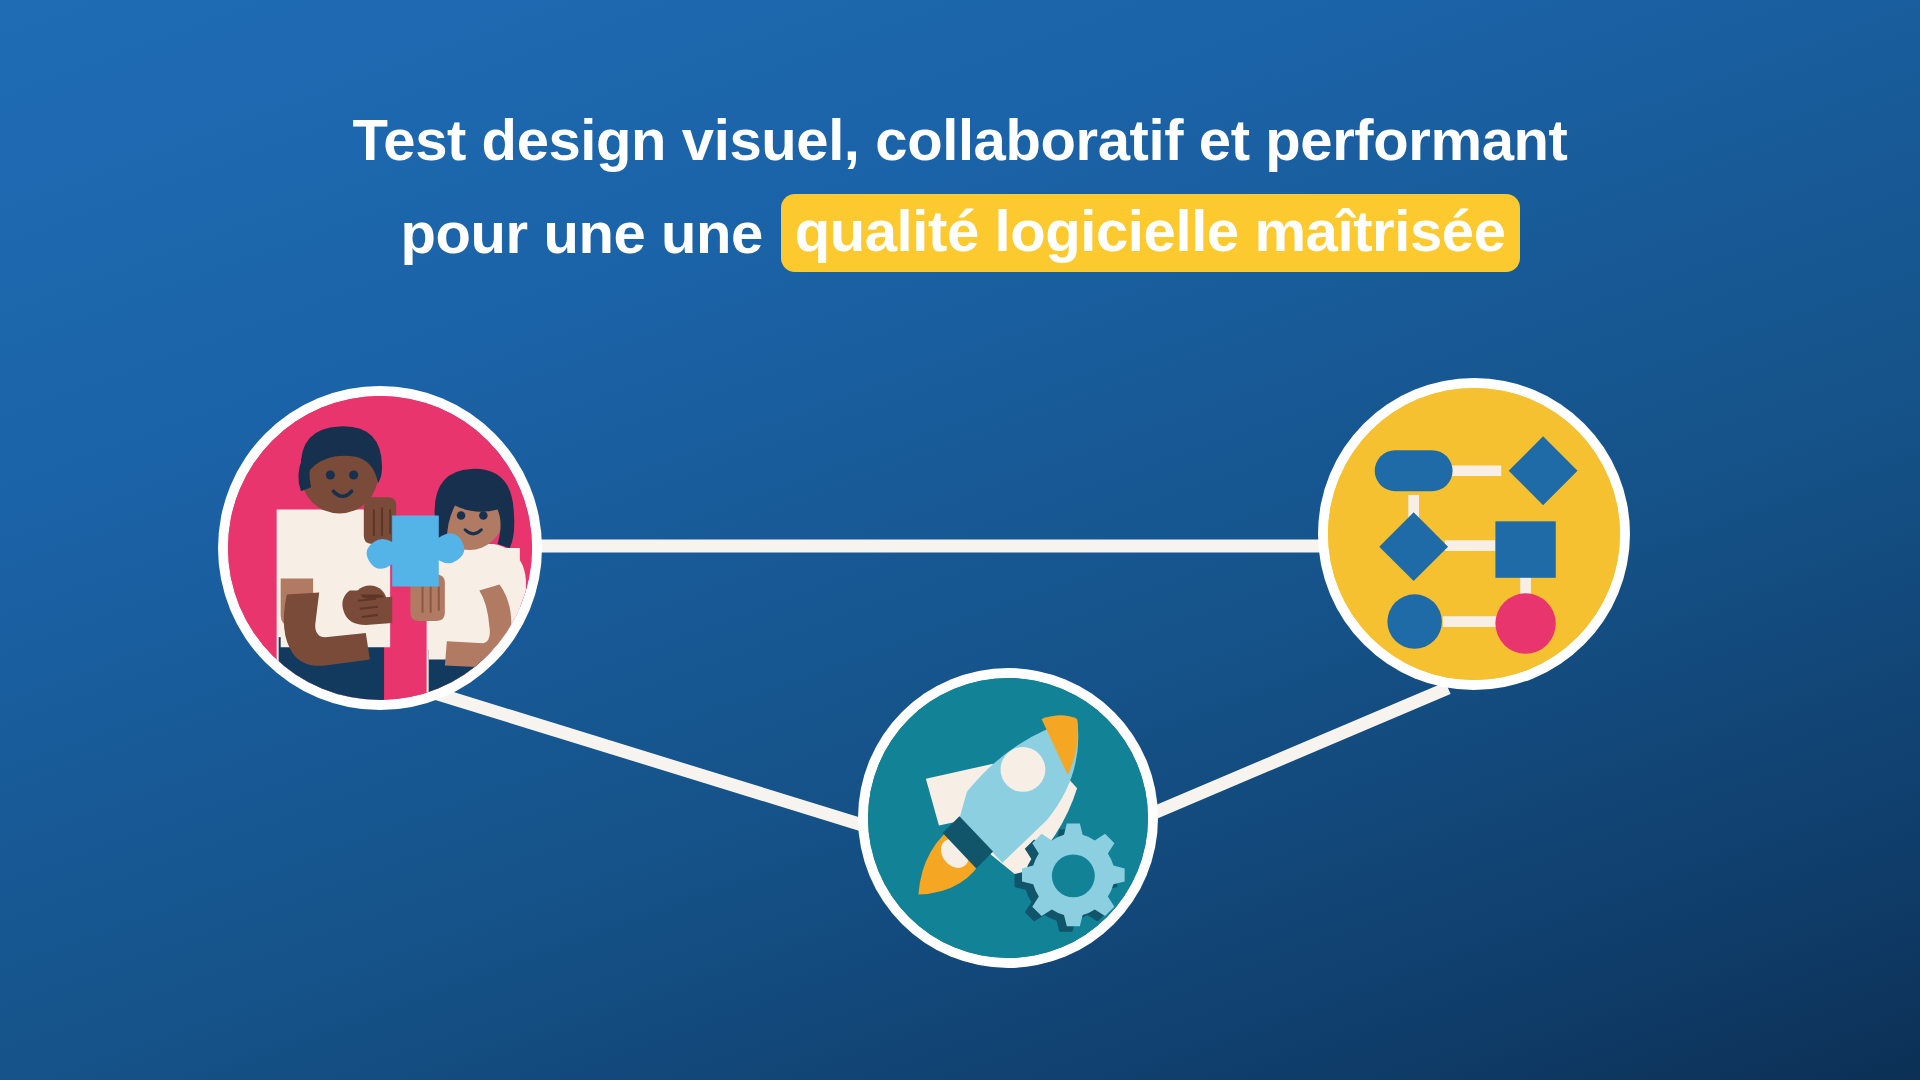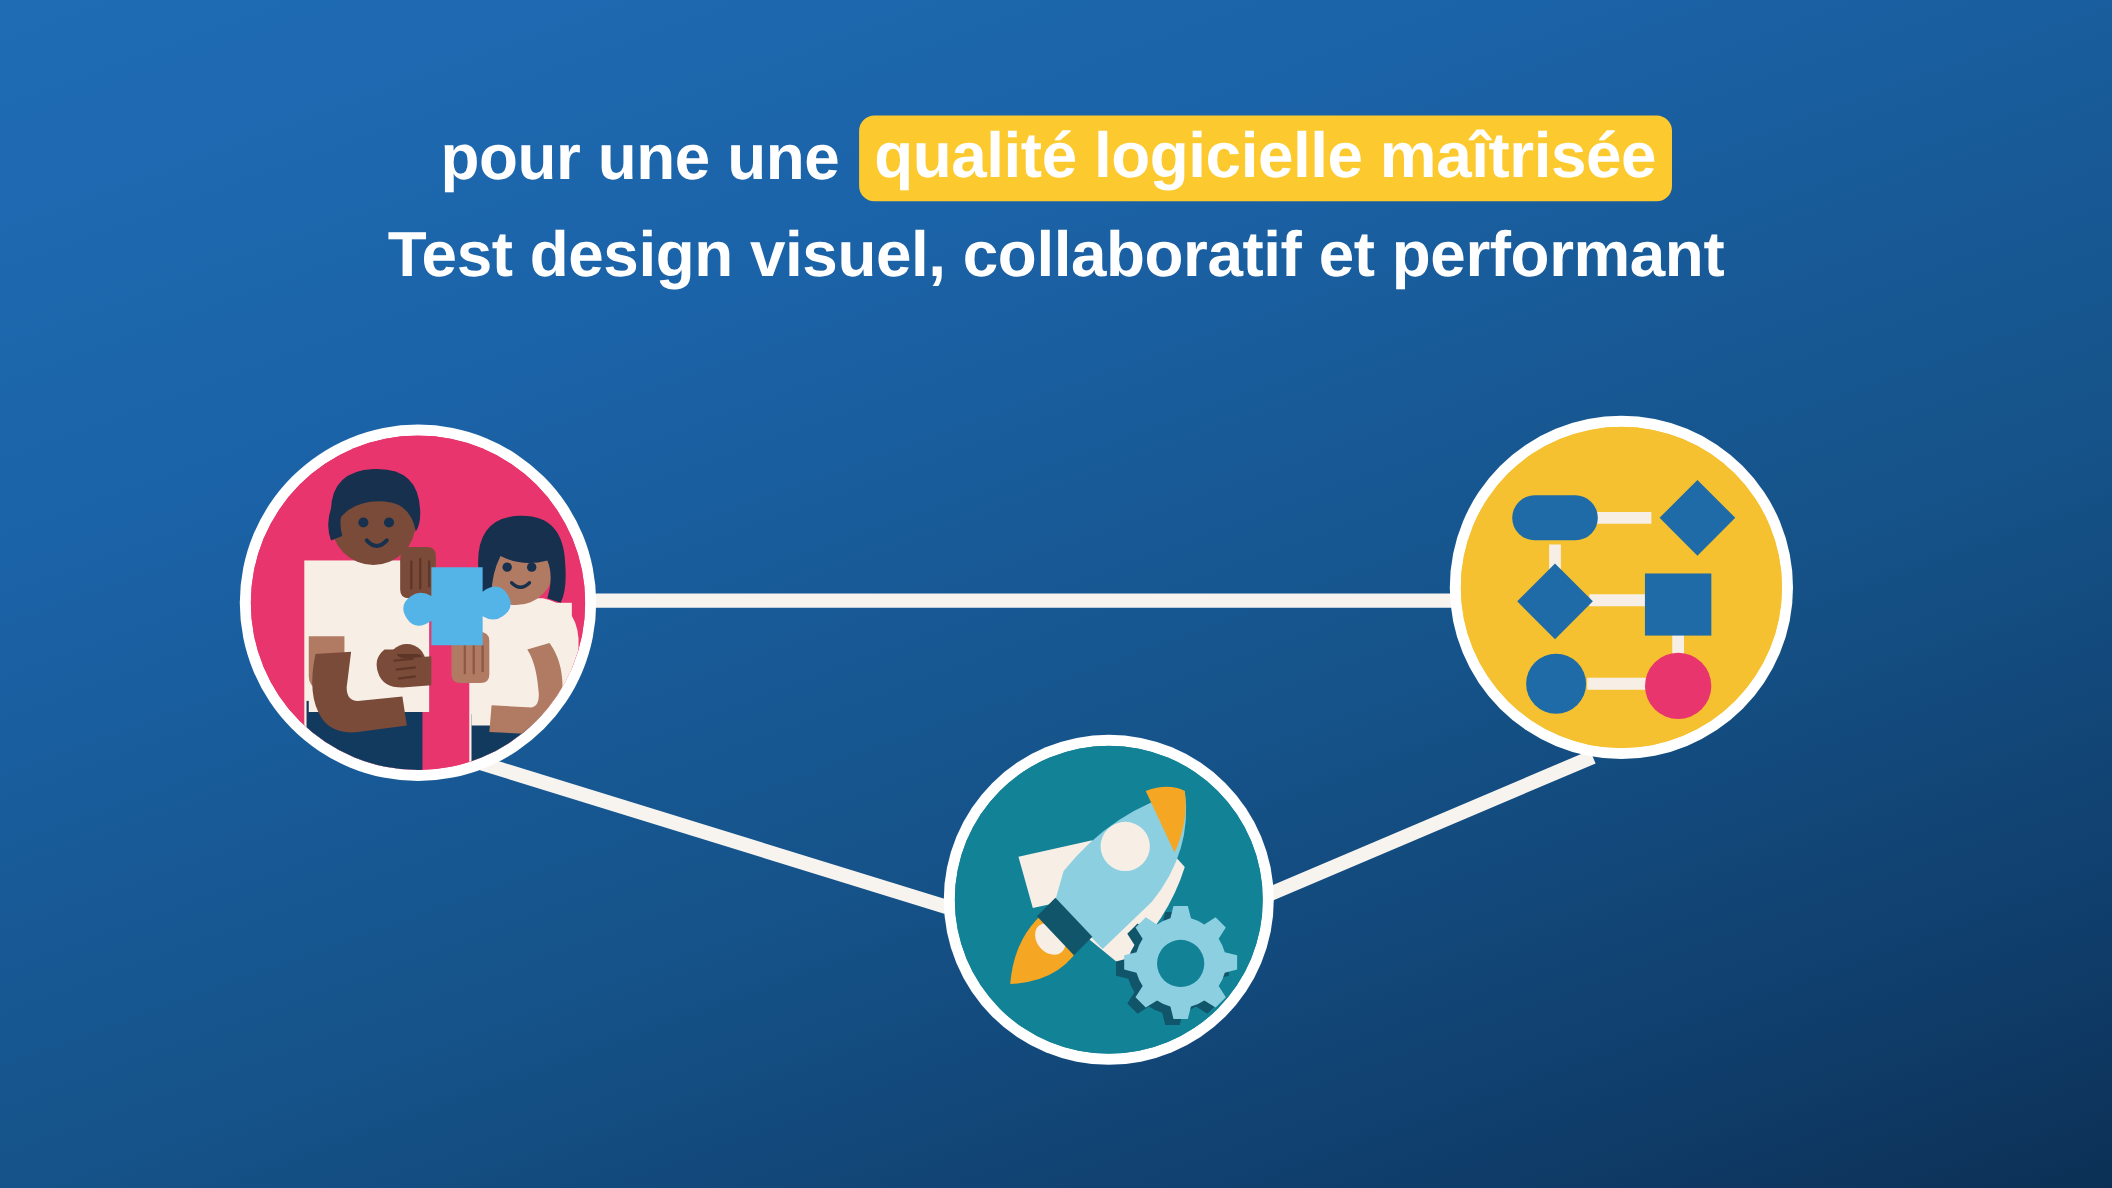"pour une une qualité logicielle" div.title-line { order: before "Test design visuel, collaboratif et" -> after "Test design visuel, collaboratif et" }
